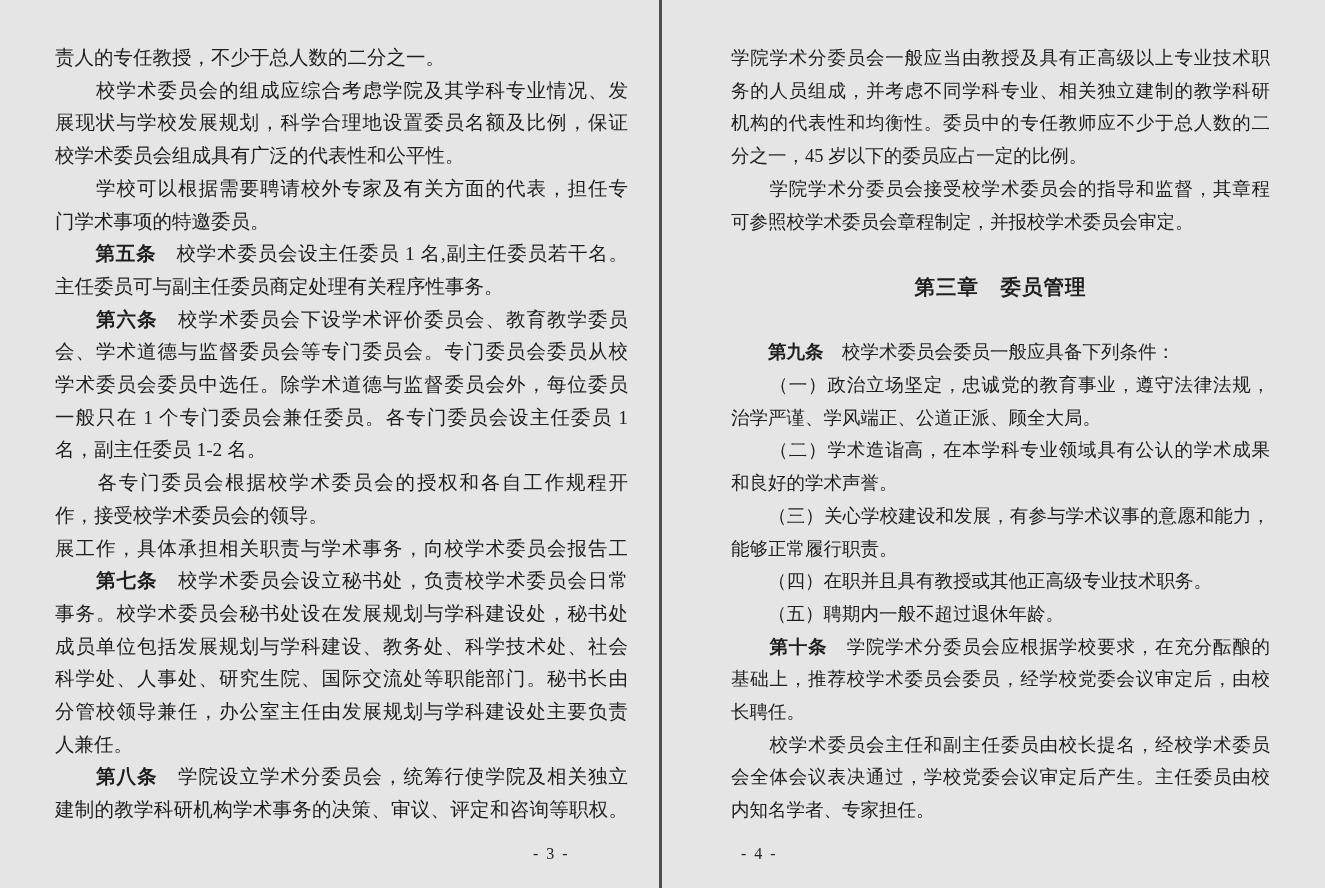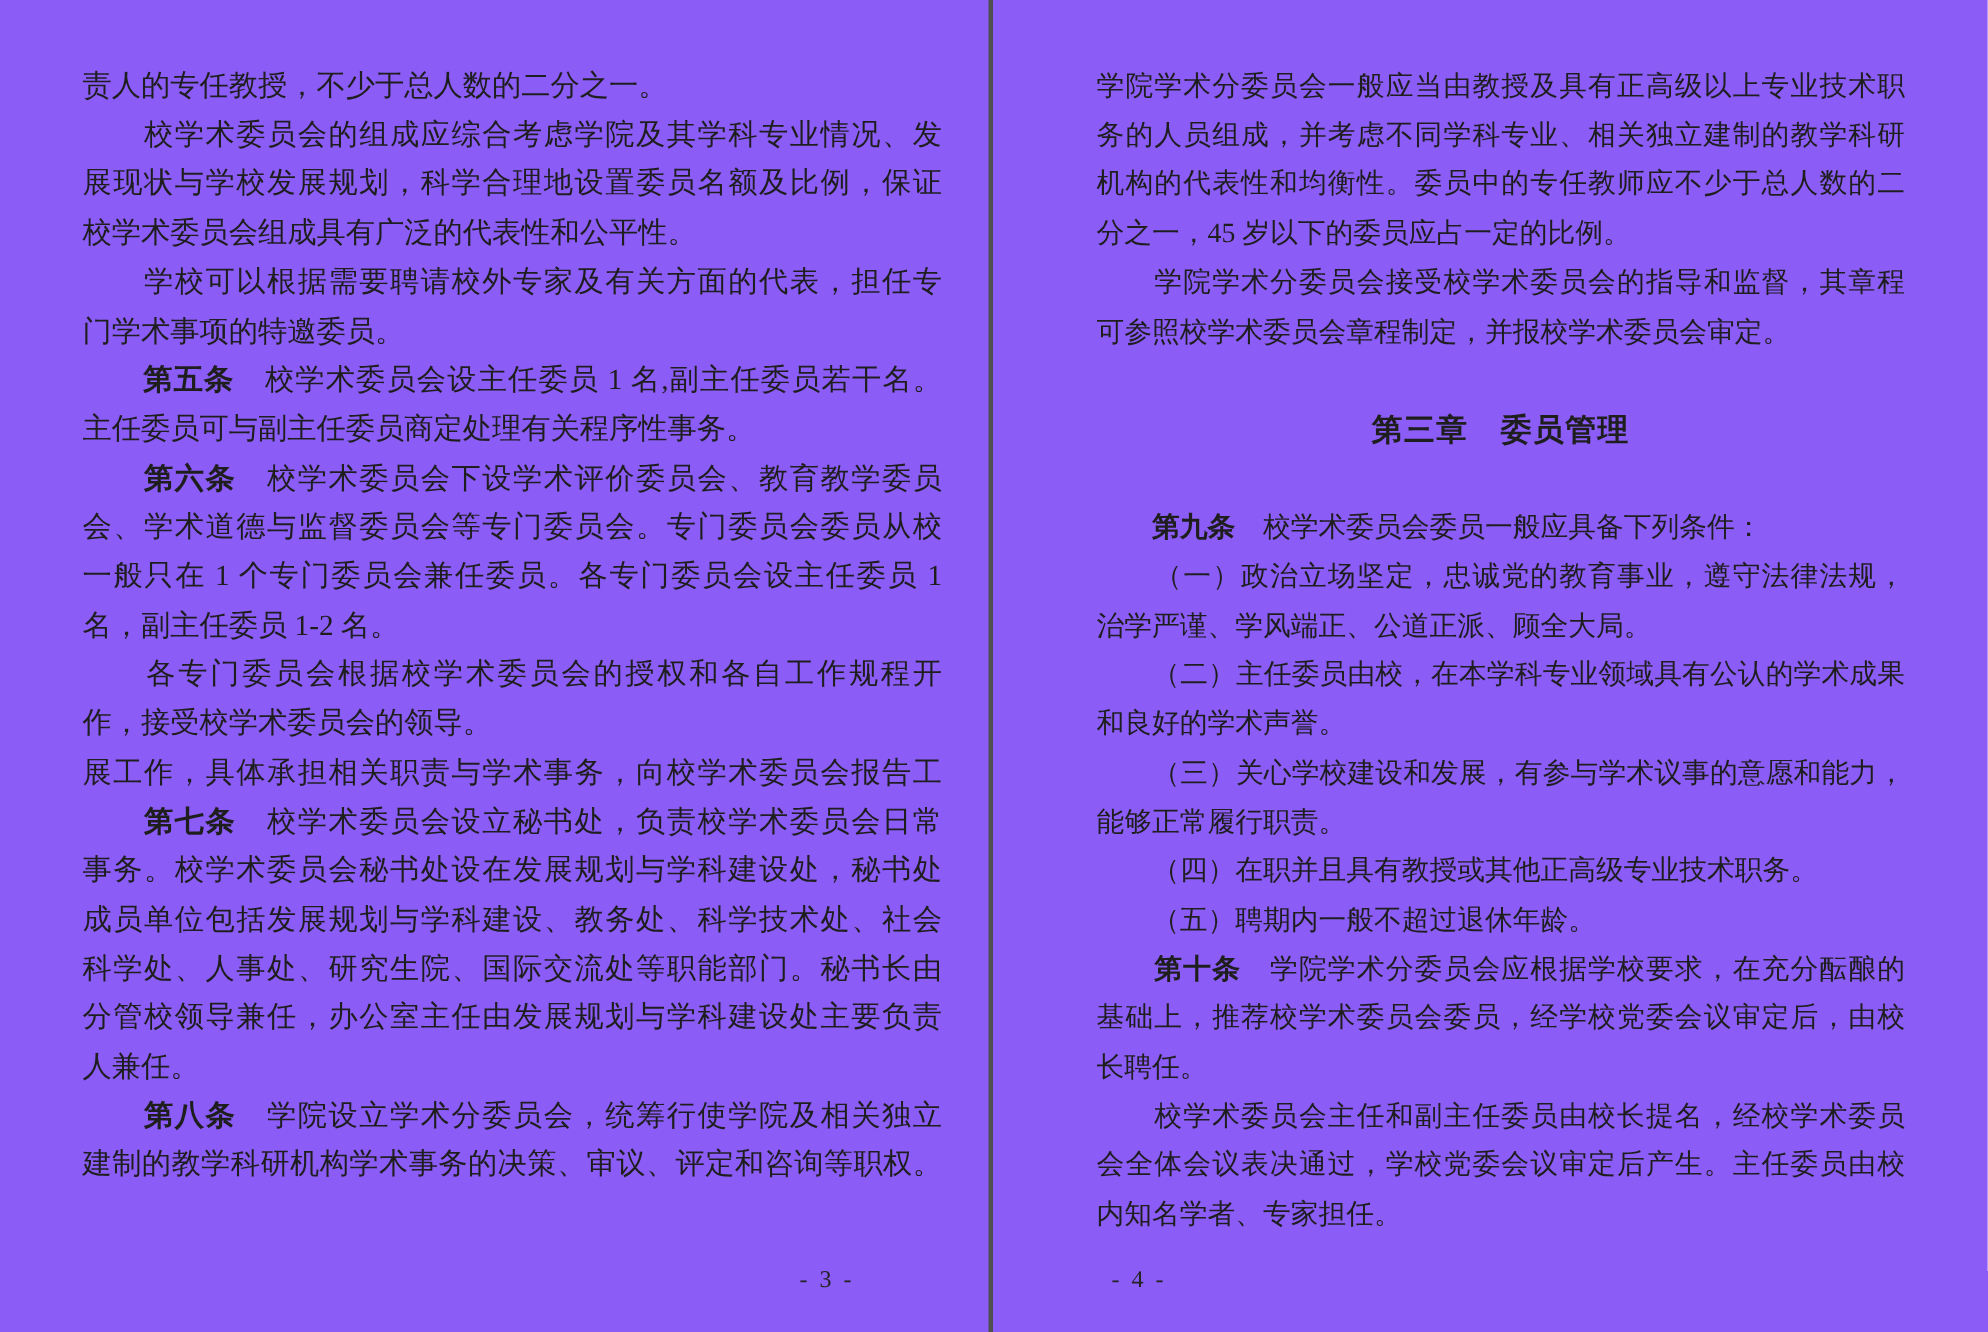"责人的专任教授，不少于总人数的二分之一。" .spread { background: #8b5cf6 -> #e5e5e5 }
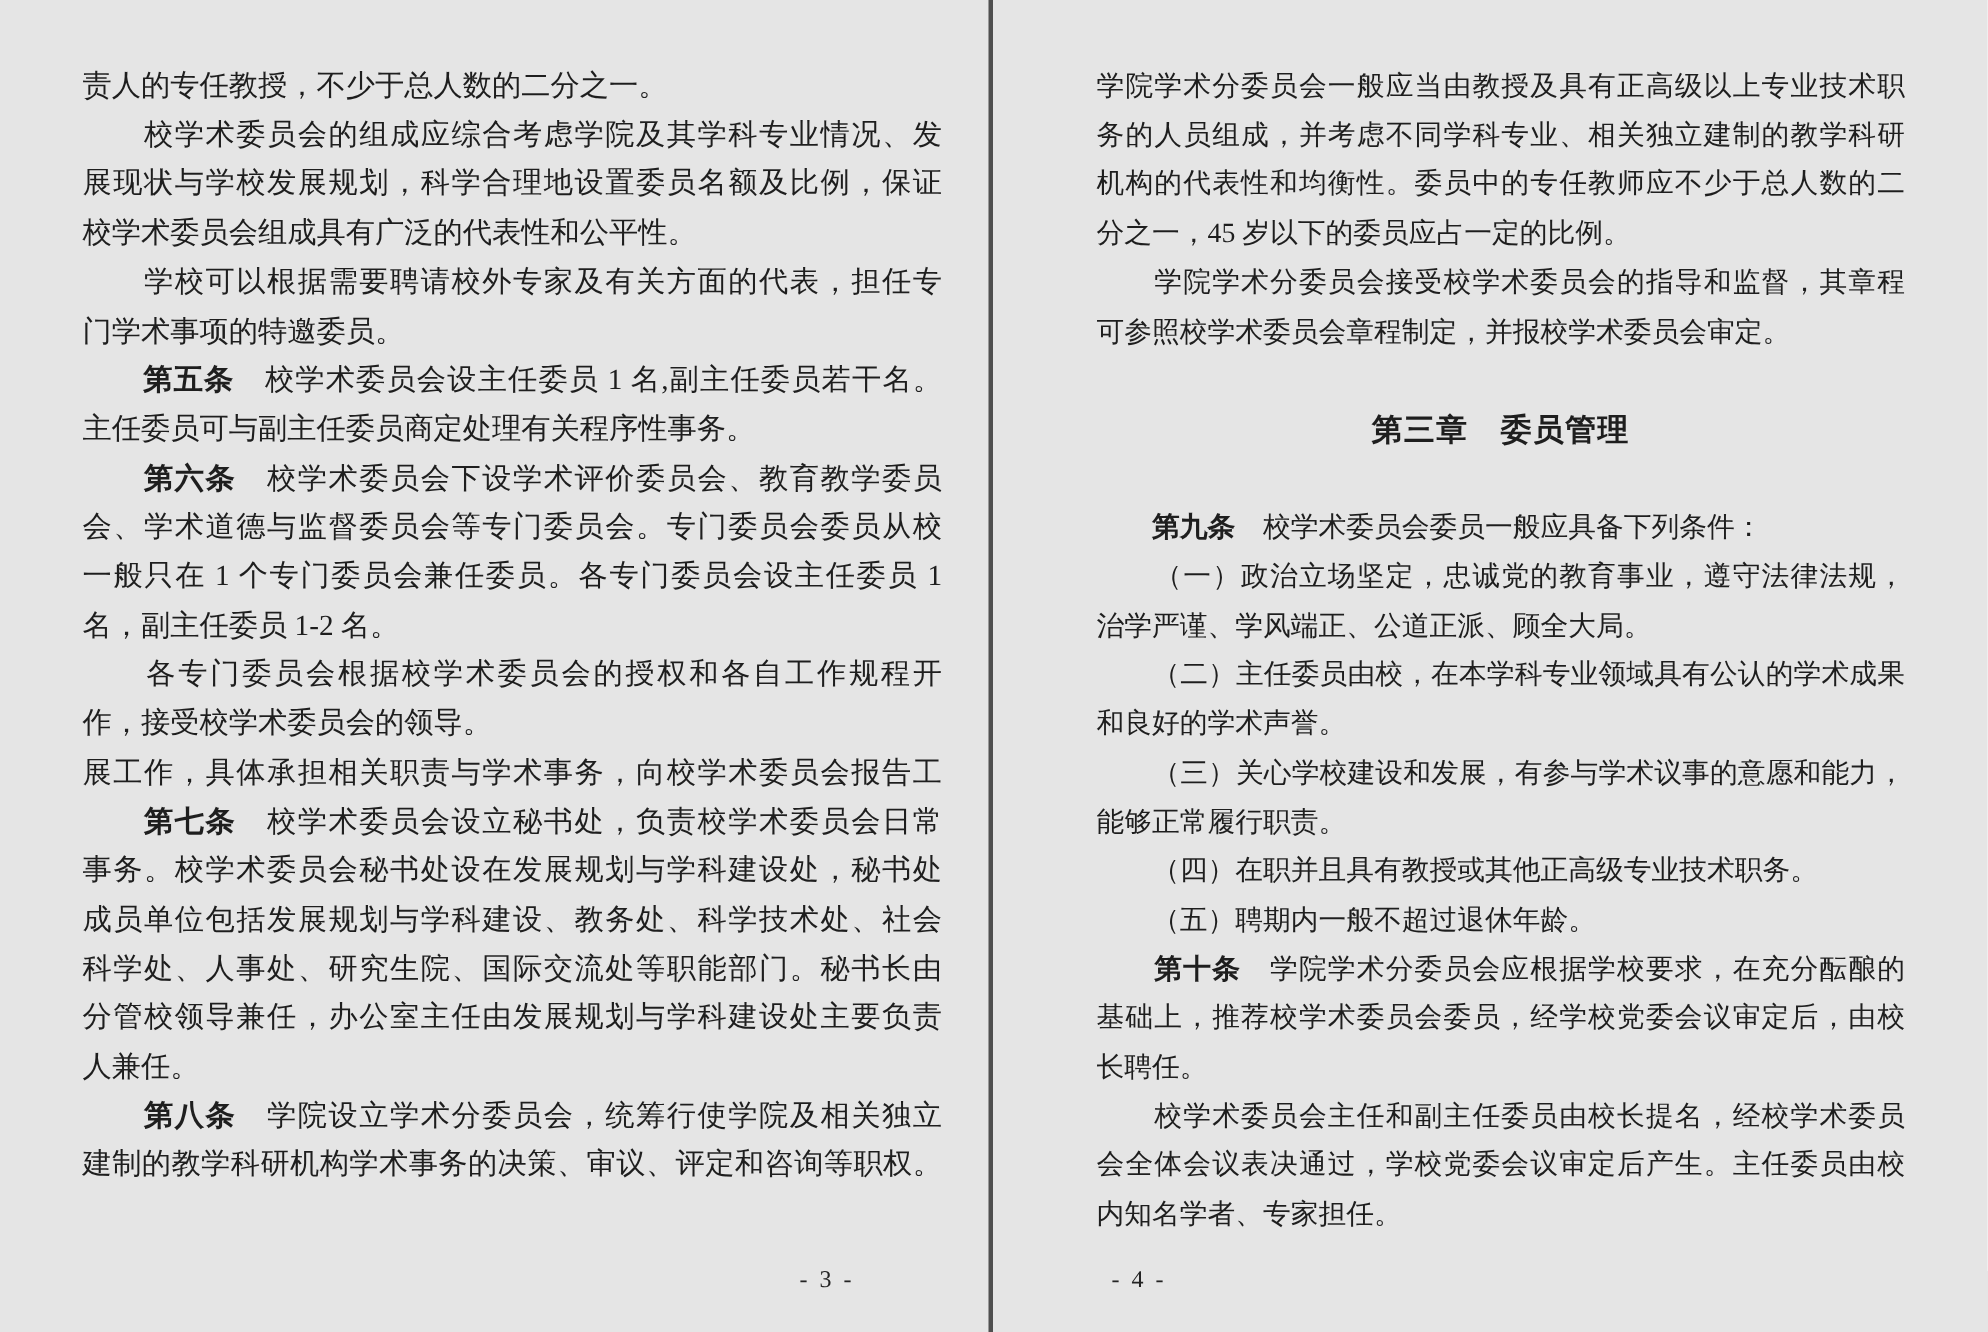"学术委员会委员中选任。除学术道德与监督委员会外，每位委员" div.line { html: none -> <div><span>学术委员会委员中选任。除学术道德与监督委员会外，每位委员</span></div> }
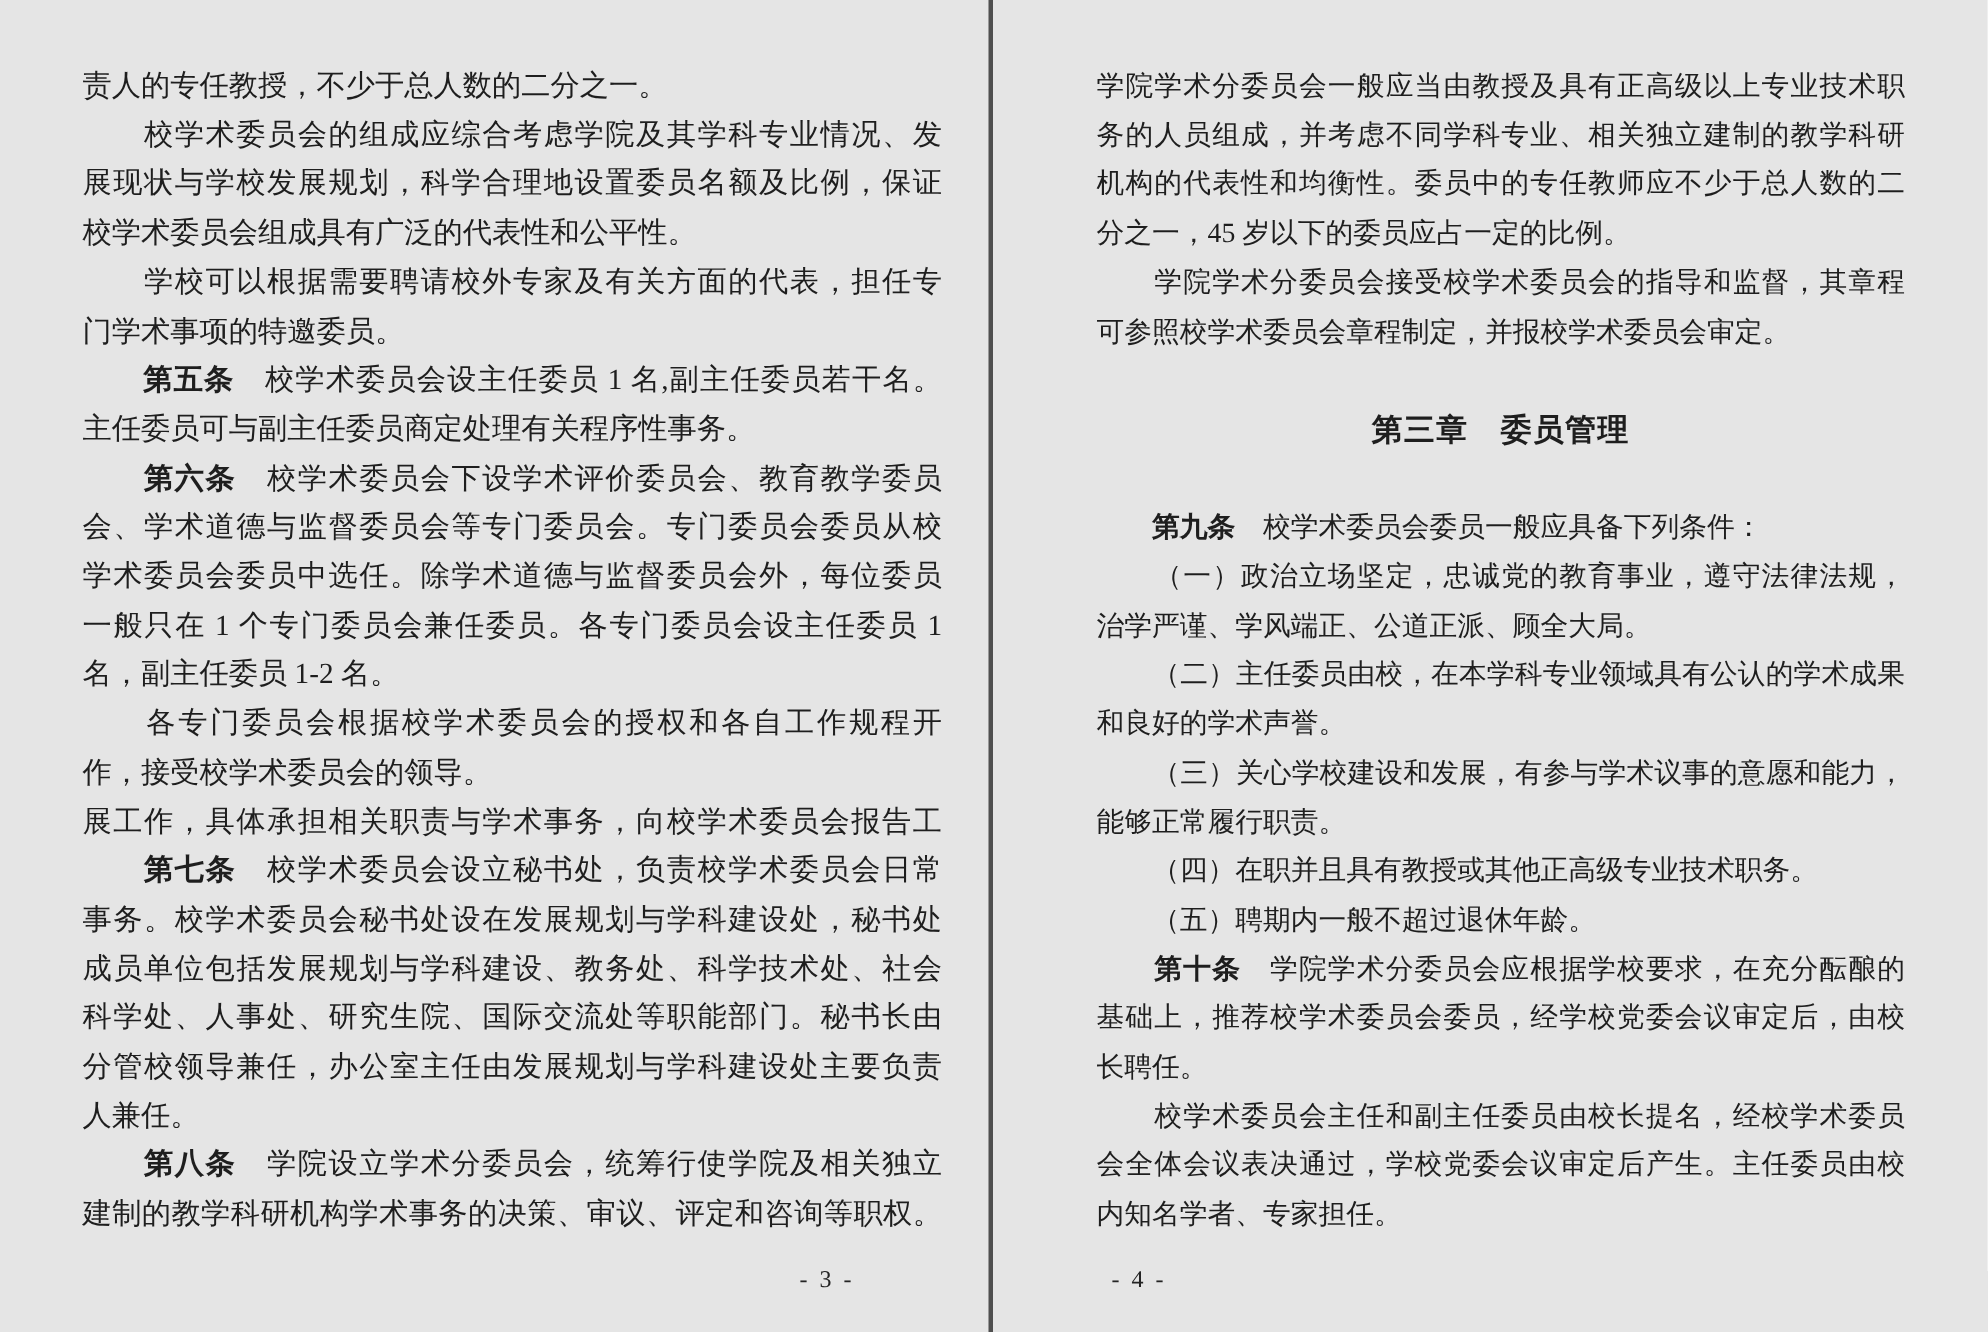"（二）主任委员由校，在本学科专业领域具有公认的学术成果" span { text: 主任委员由校 -> 学术造诣高 }
